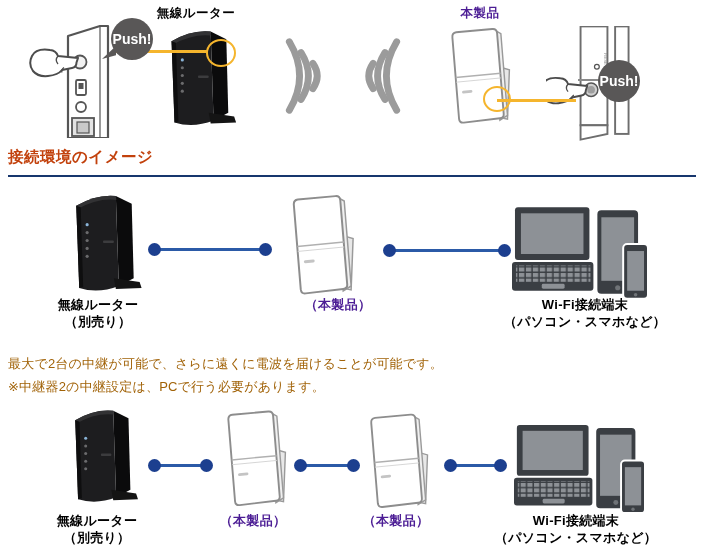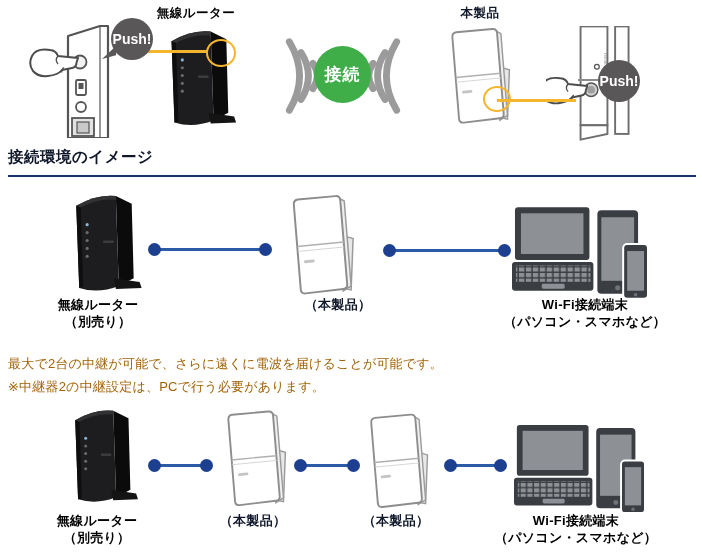"本製品" .green-t { color: #0f172a -> #4c1d95 }
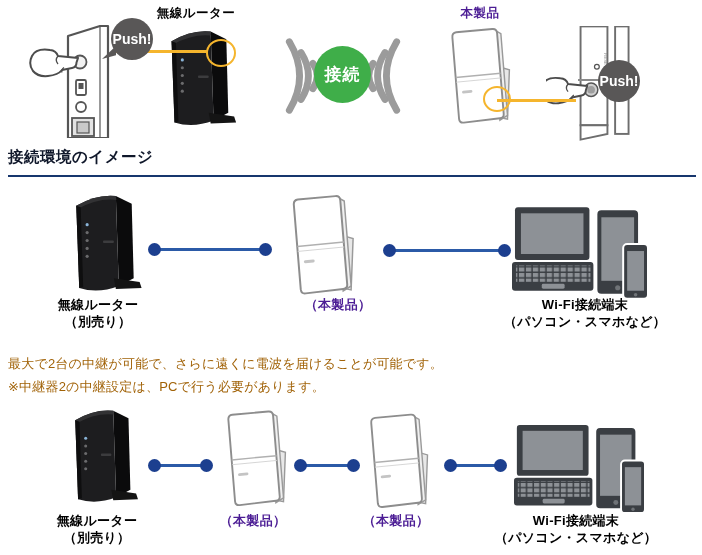"接続" div.abs { html: <div> <span>接続</span> </div> -> none }
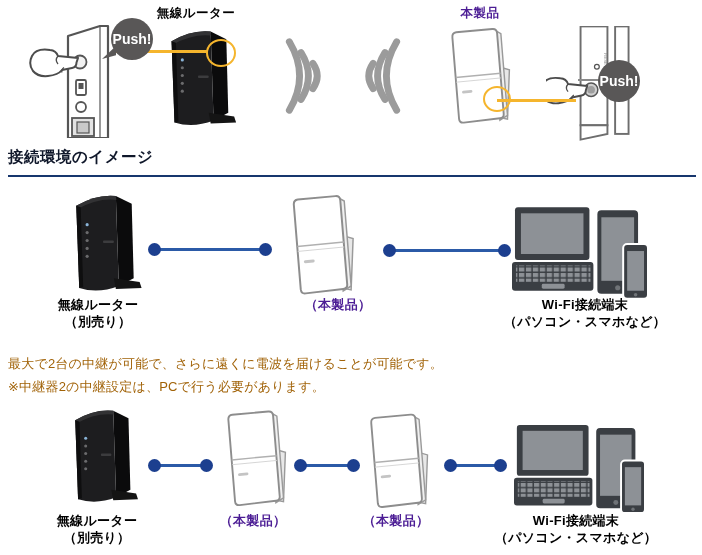"接続環境のイメージ" .section-heading { color: #0f172a -> #c2410c }
